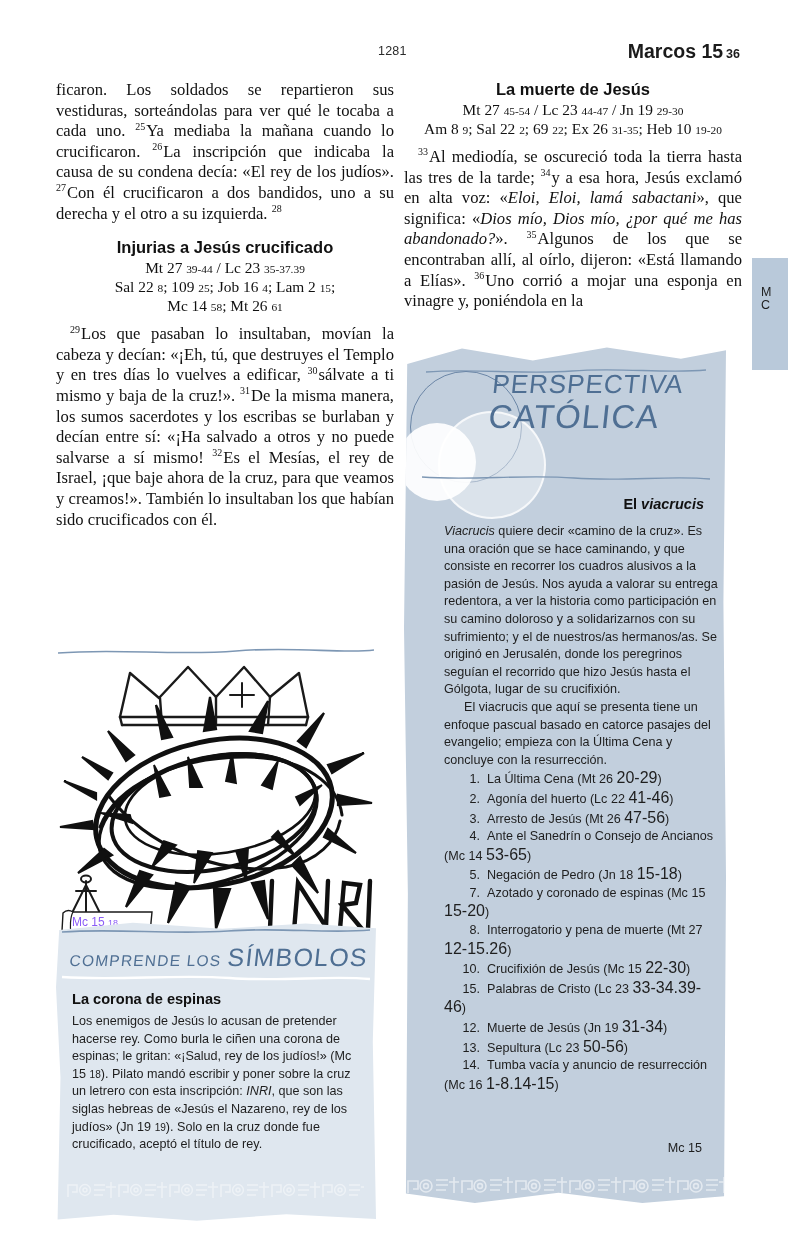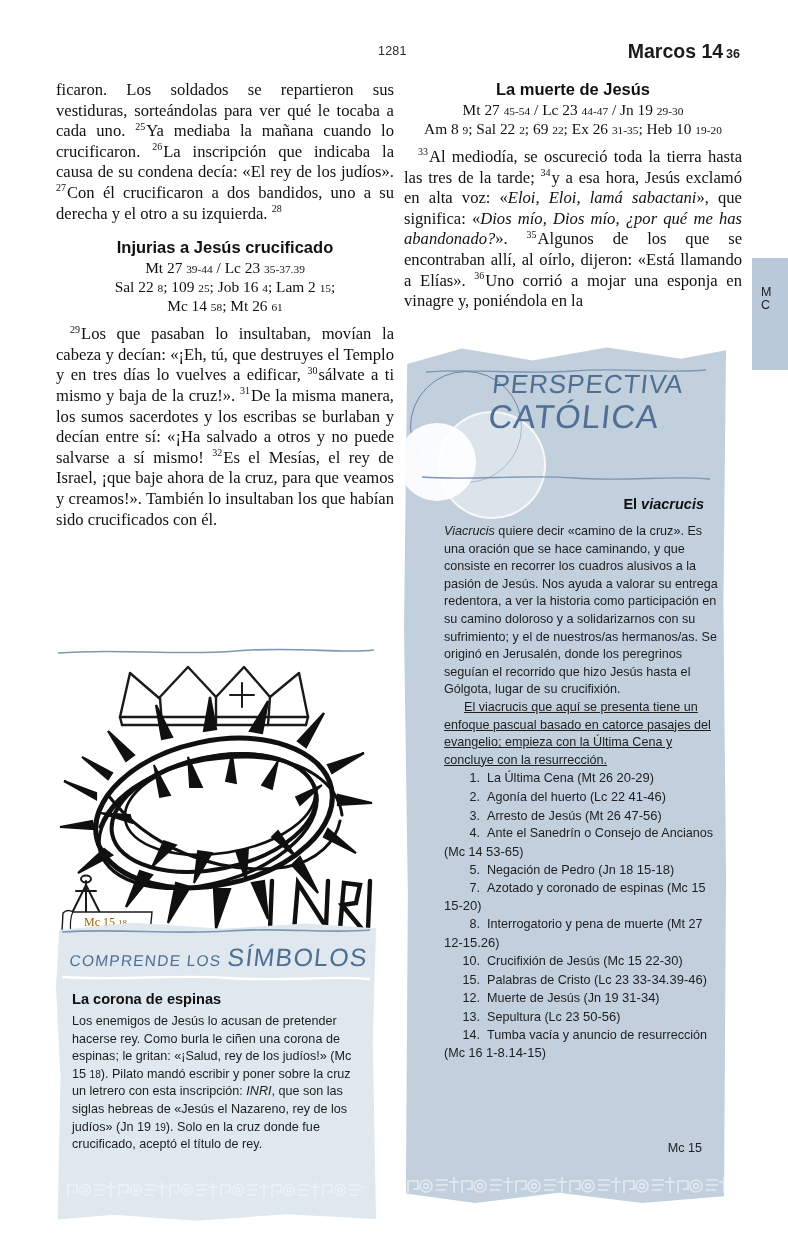"Marcos 14" span { text: 14 -> 15 }
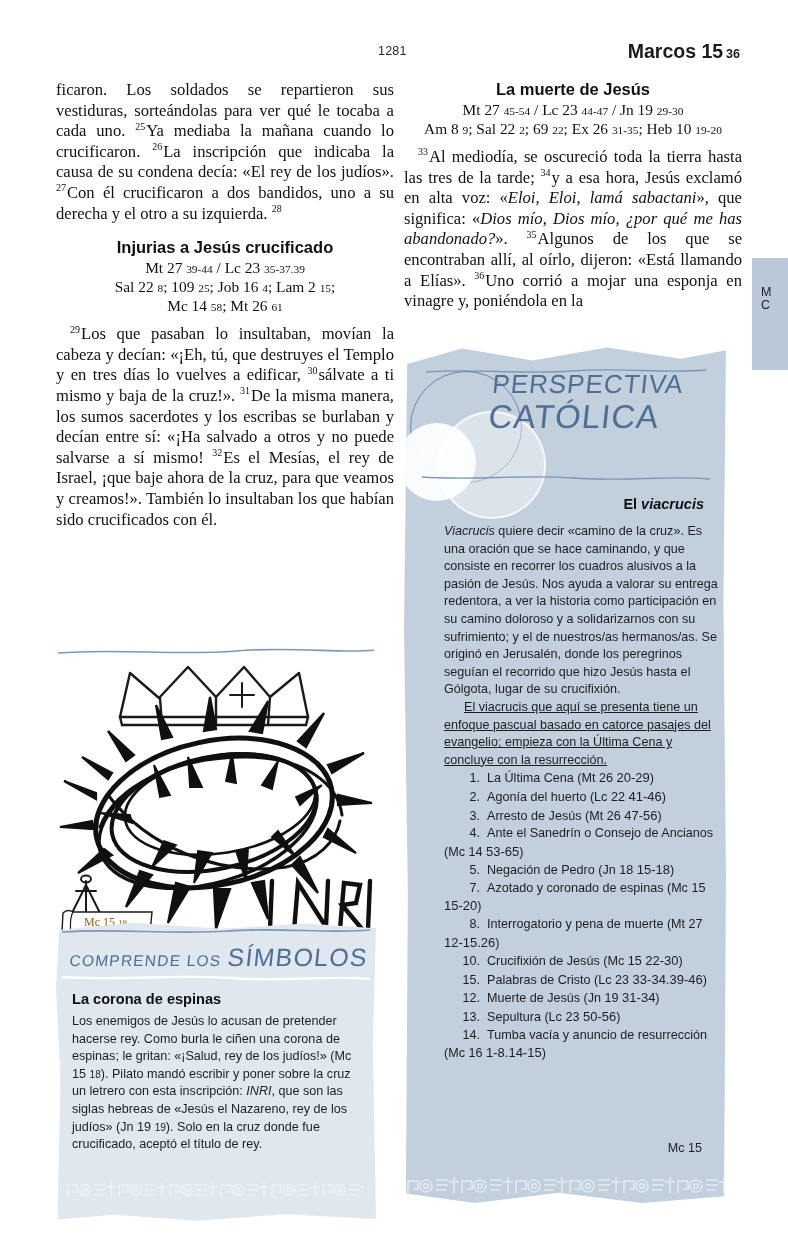"El viacrucis que aquí se" .persp-body p.ind { text-decoration: underline -> none }
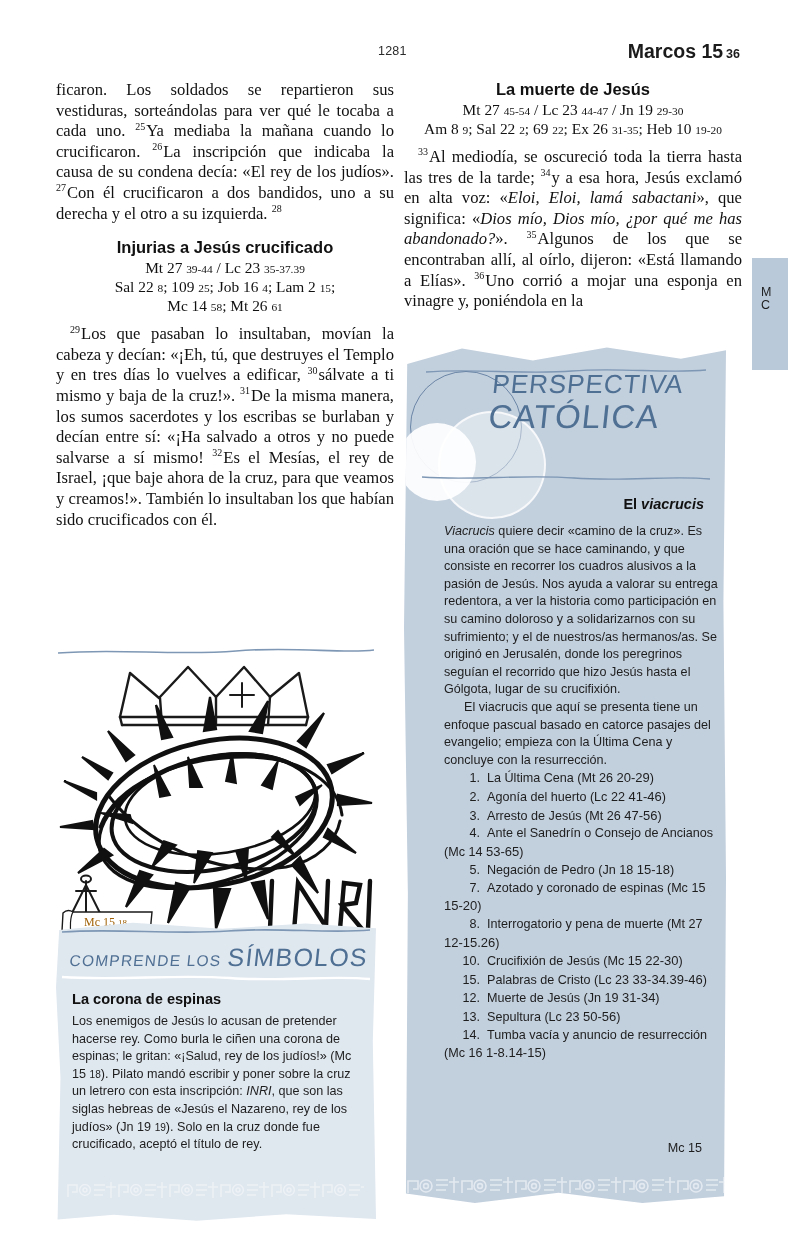"20-29" .persp-body .sm { font-size: 13px -> 16px }
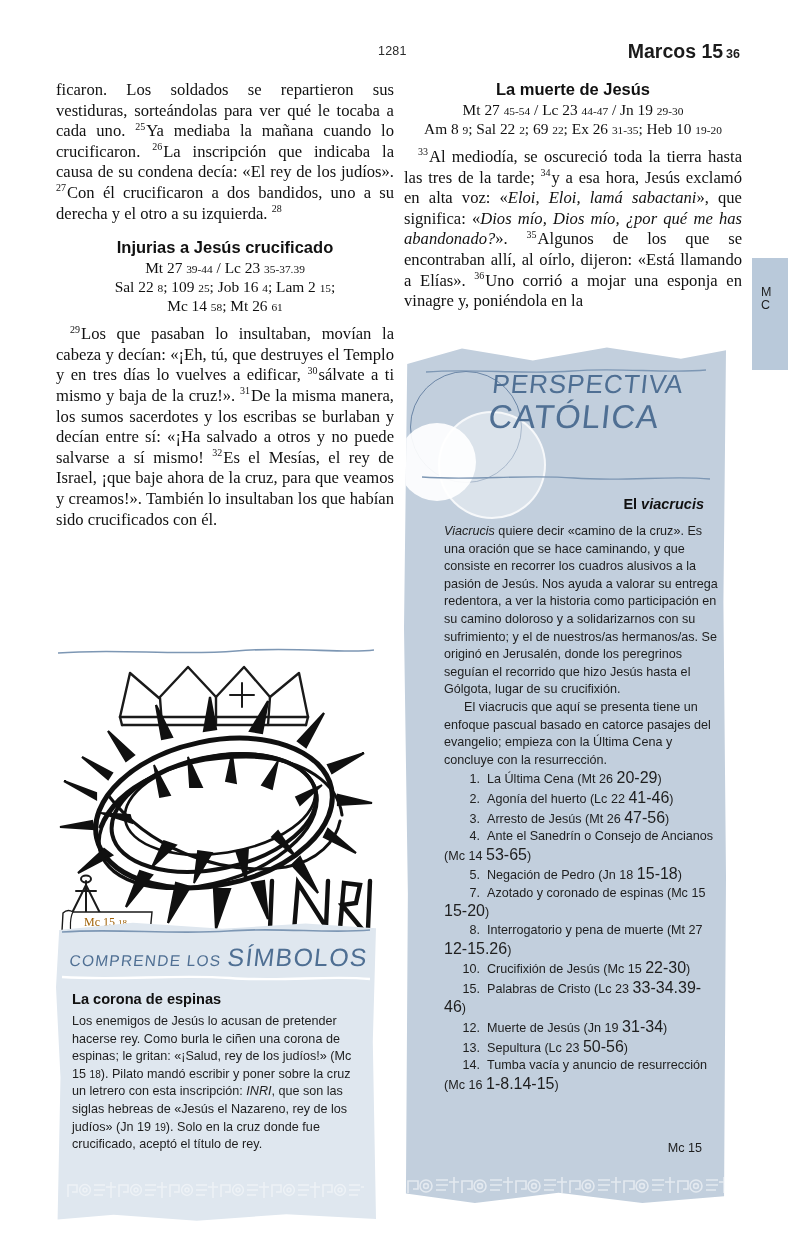"Mc 15 18" .ribbon-text { color: #a16207 -> #8b5cf6; font-family: Liberation Serif, serif -> Liberation Sans, sans-serif; margin-left: 12px -> none }
